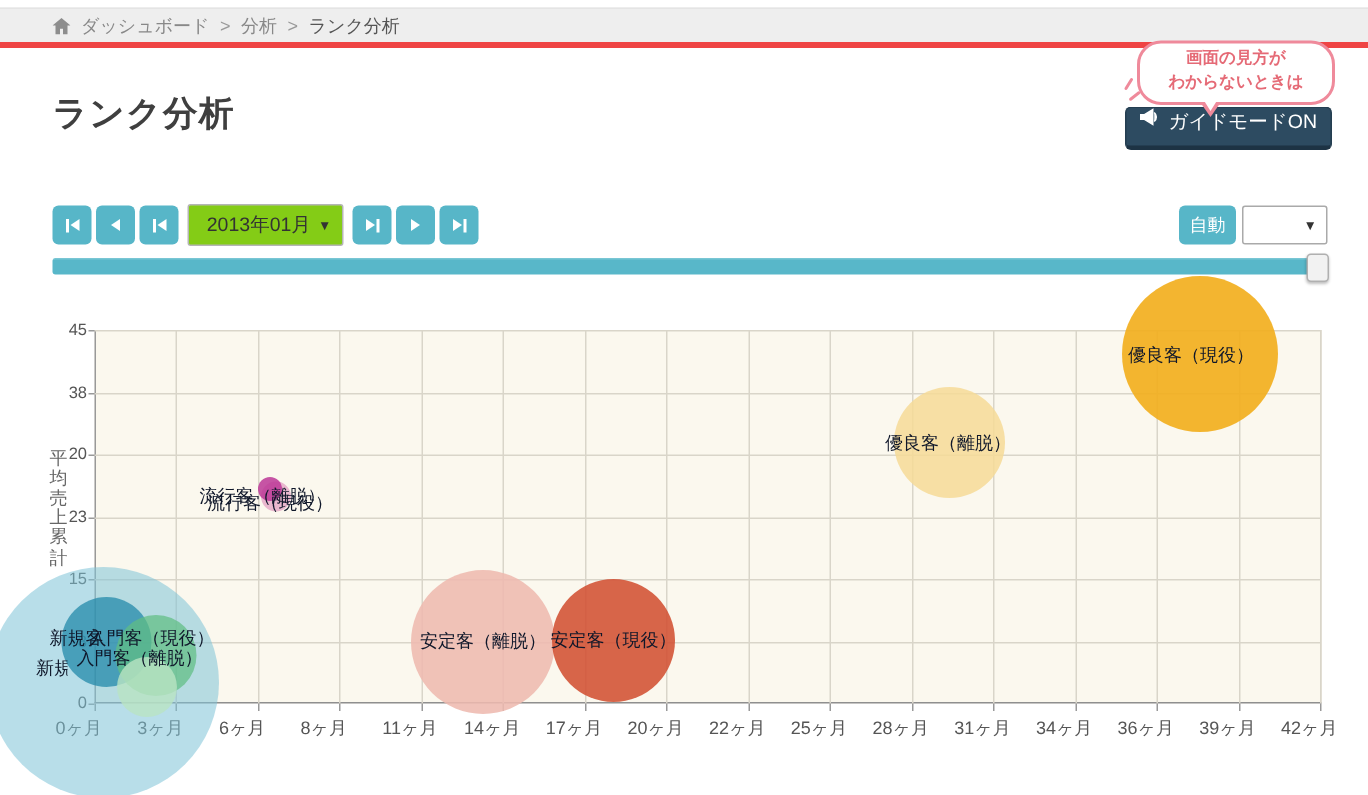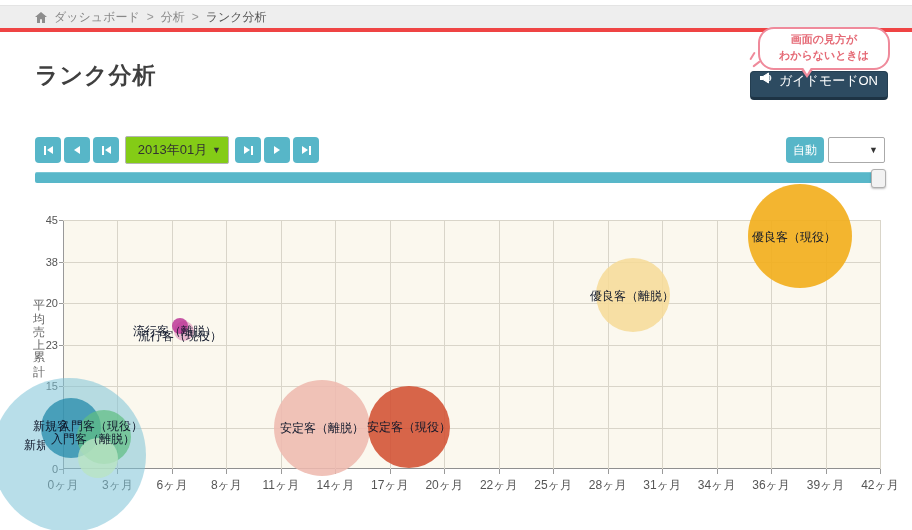"0ヶ月" .xtick { text-align: center -> none }
